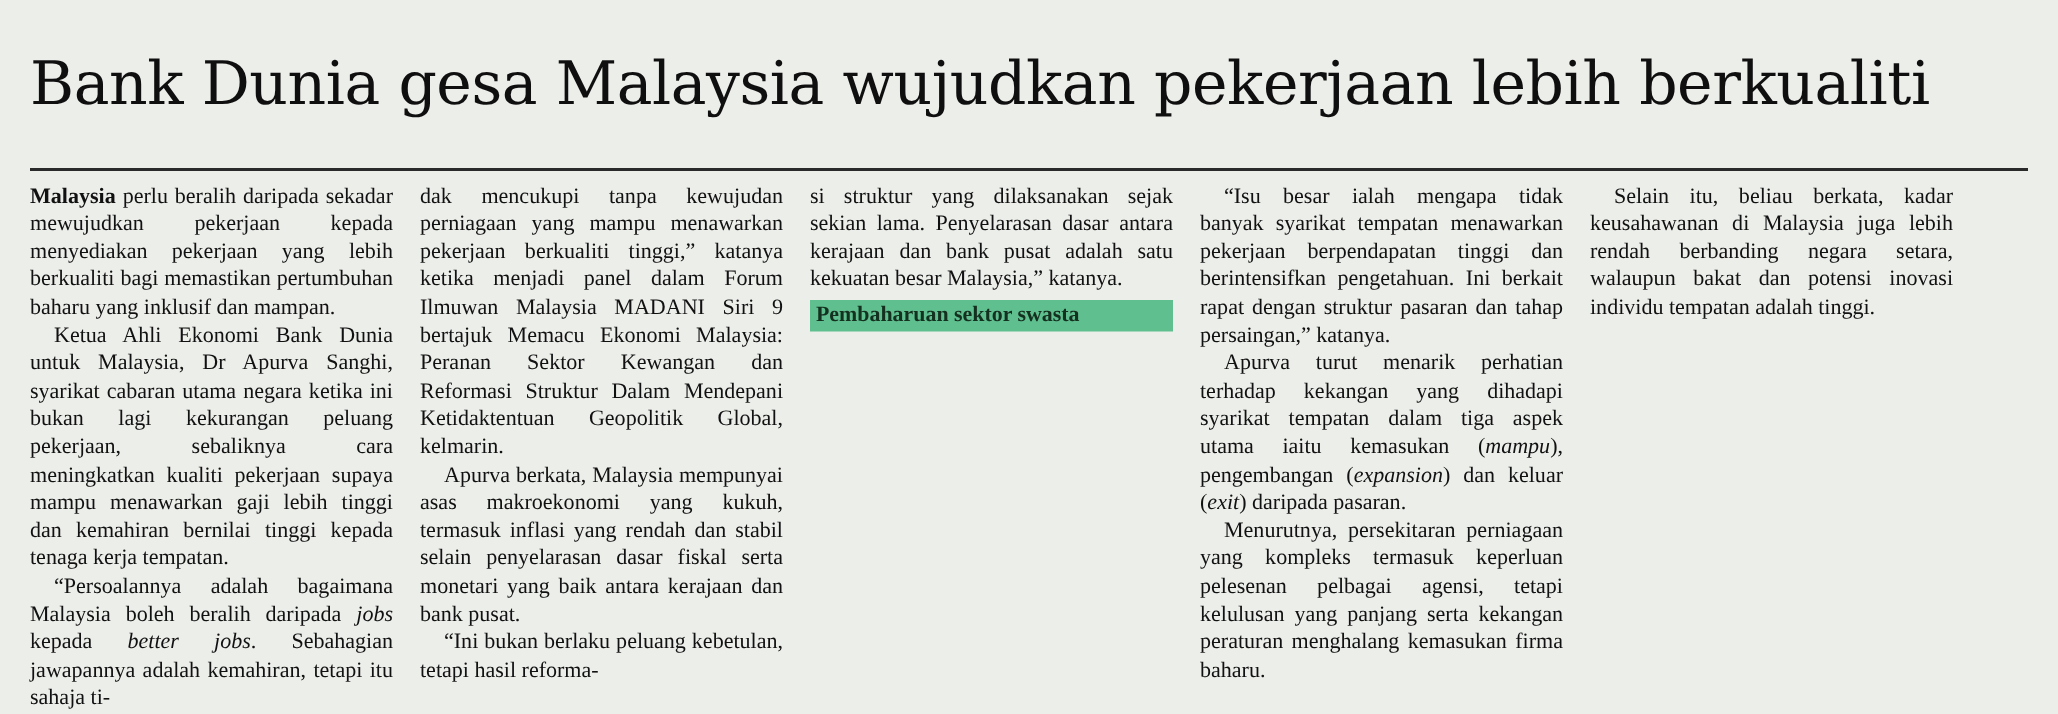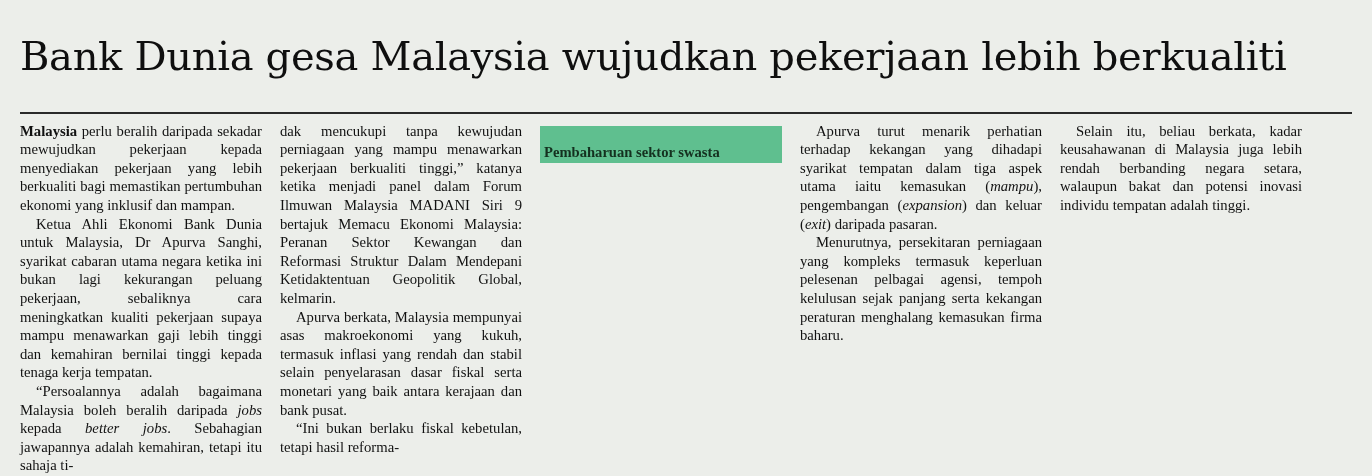"perlu beralih daripada sekadar" span { text: ekonomi -> baharu }
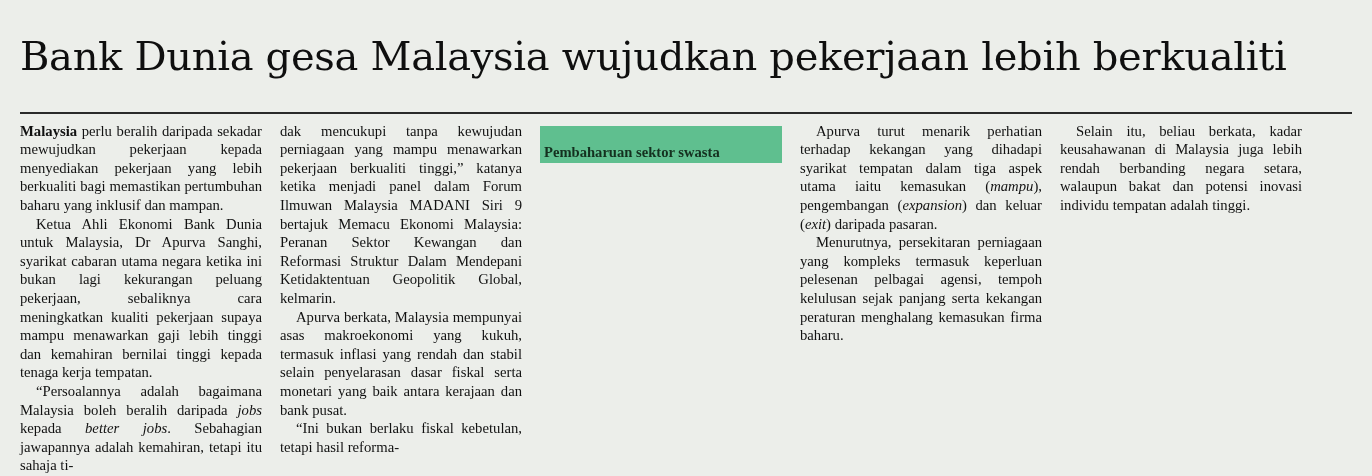"si struktur yang dilaksanakan sejak" p.para { html: none -> <p>si struktur yang dilaksanakan sejak sekian lama. Penyelarasan dasar antara kerajaan dan bank pusat adalah satu kekuatan besar Malaysia,” katanya.</p> }
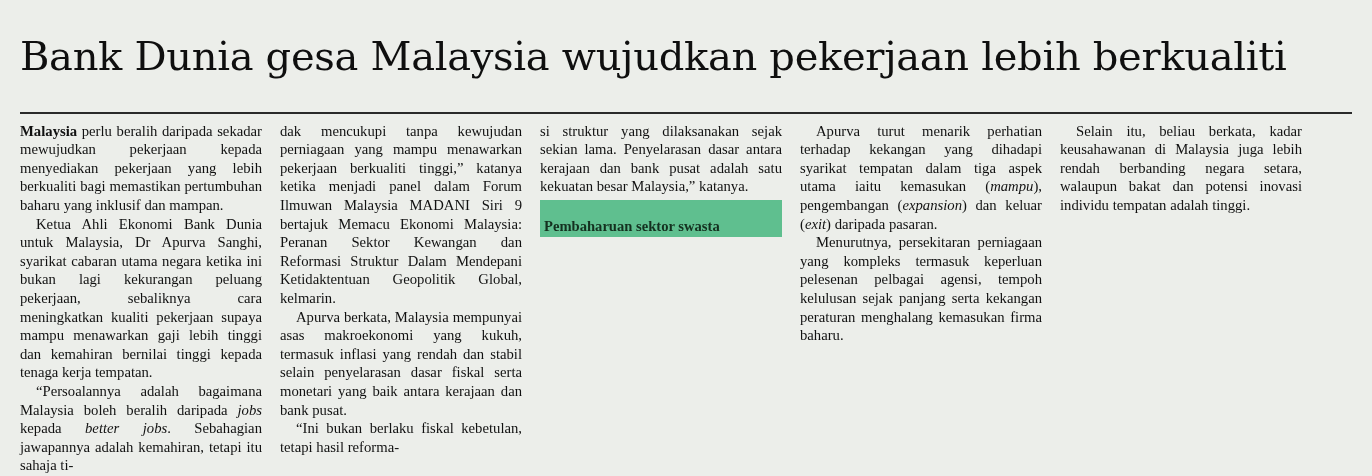"“Isu besar ialah mengapa tidak" p.para { html: none -> <p>“Isu besar ialah mengapa tidak banyak syarikat tempatan menawarkan pekerjaan berpendapatan tinggi dan berintensifkan pengetahuan. Ini berkait rapat dengan struktur pasaran dan tahap persaingan,” katanya.</p> }
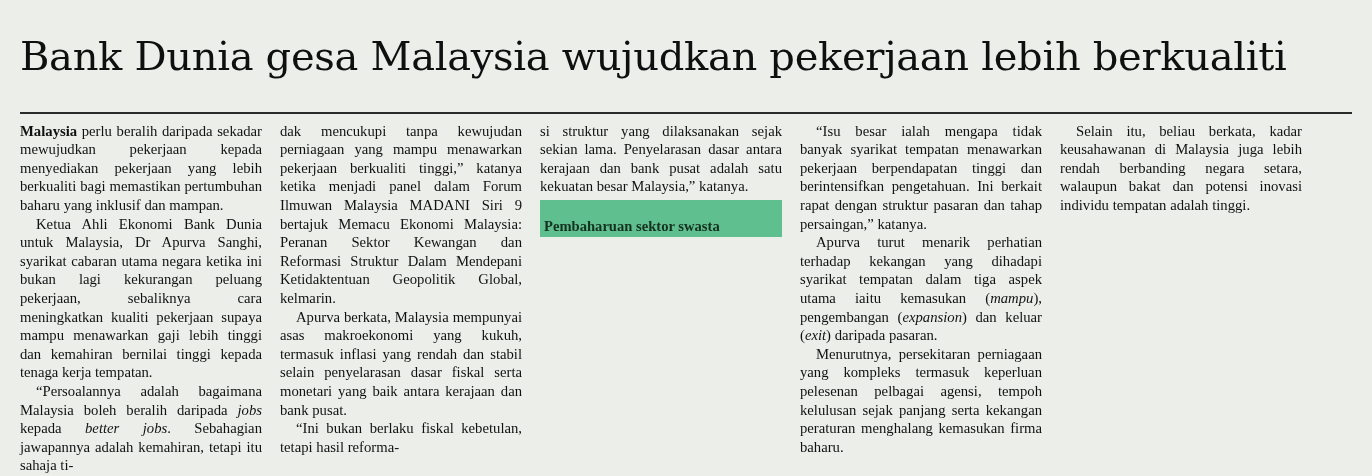"Pembaharuan sektor swasta" .subhead { padding: 18px 6px 2px 4px -> 2px 6px 2px 4px }
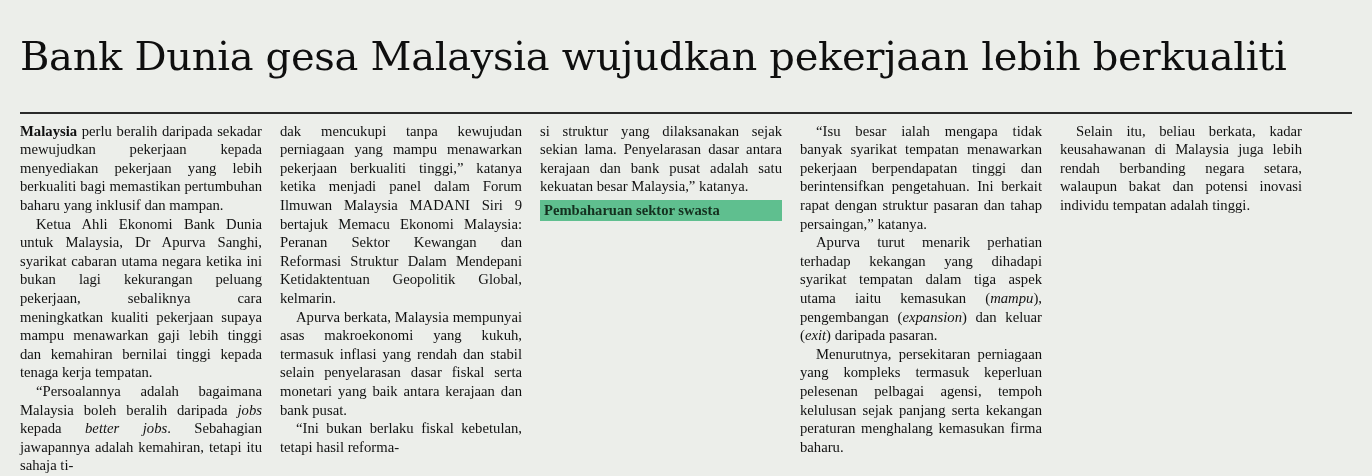"Menurutnya, persekitaran perniagaan yang" p.para { text: tempoh kelulusan sejak -> tetapi kelulusan yang }
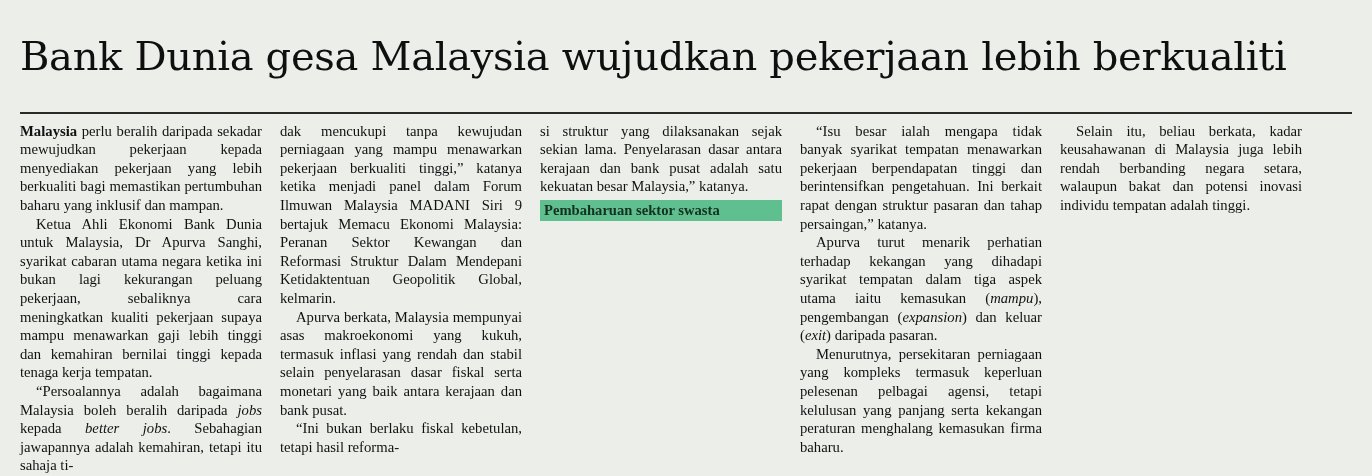"“Ini bukan berlaku fiskal kebetulan," p.para { text: fiskal -> peluang }
